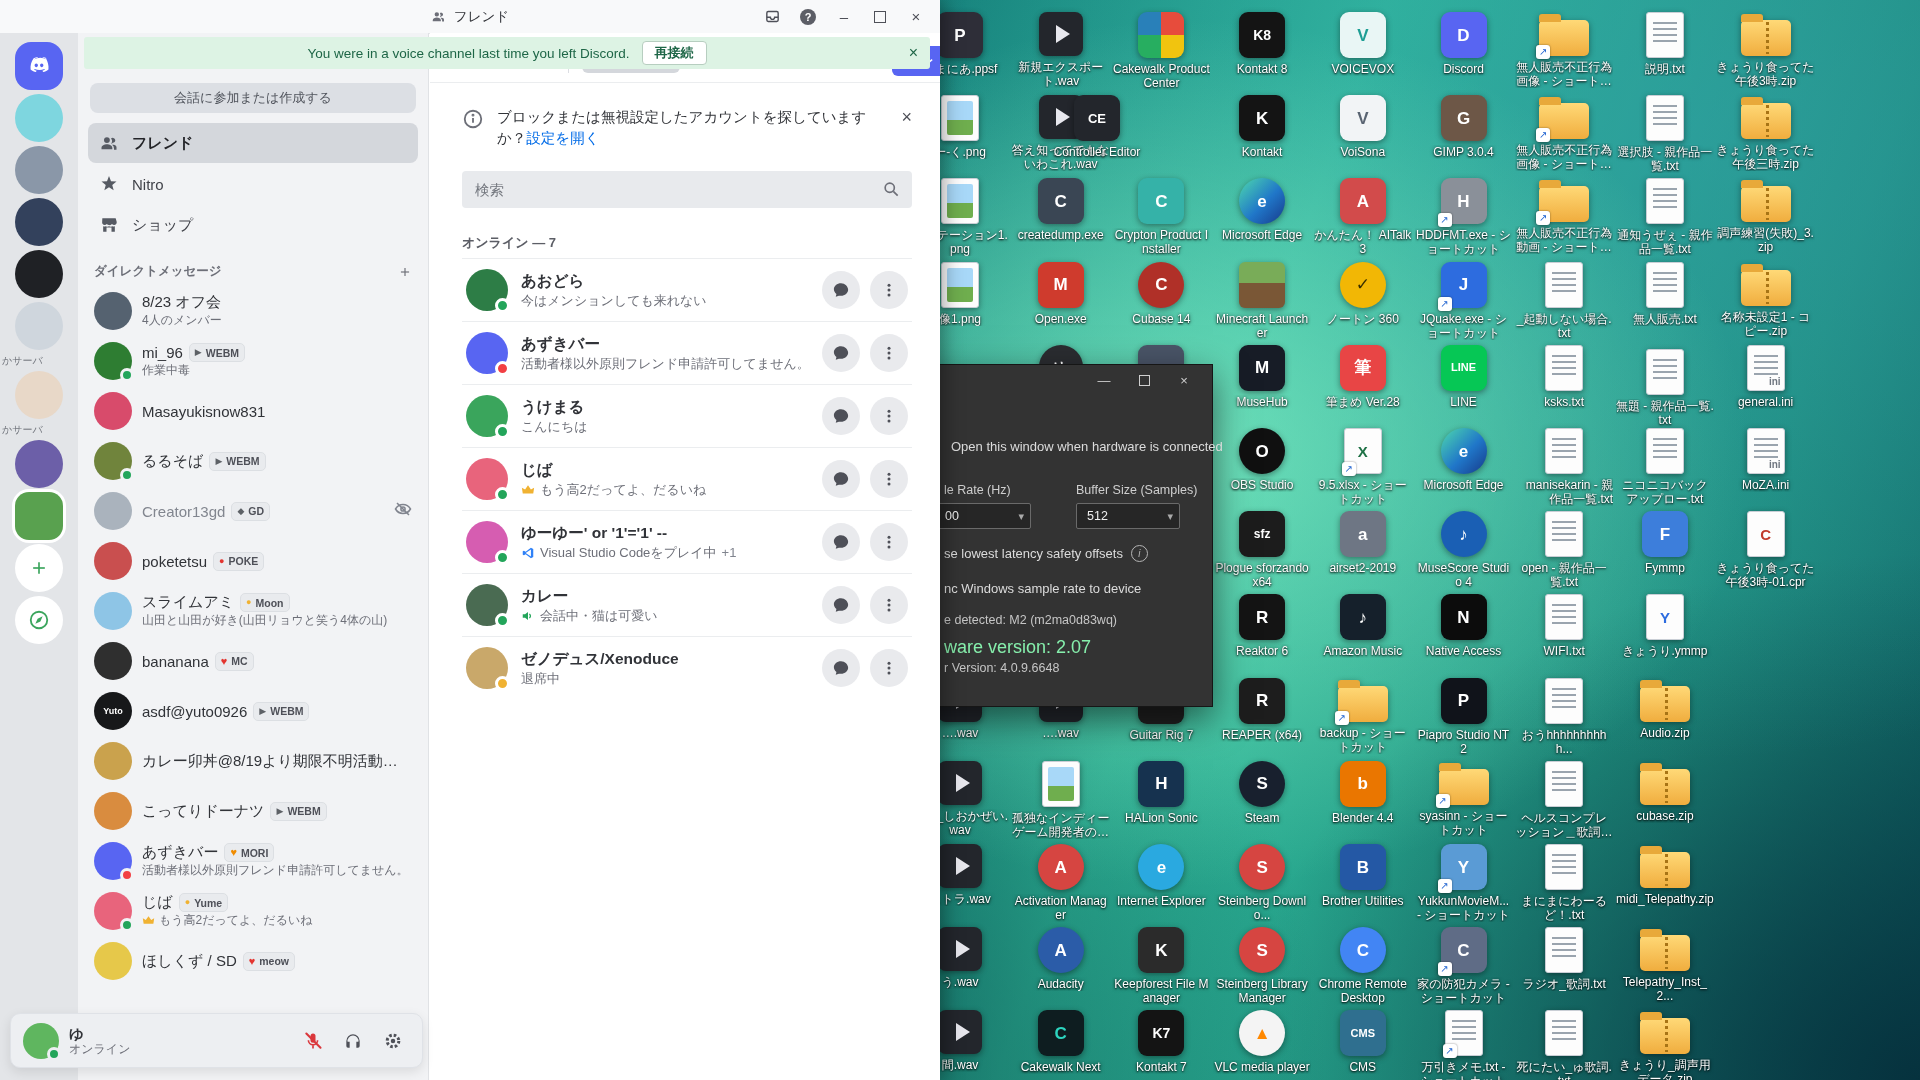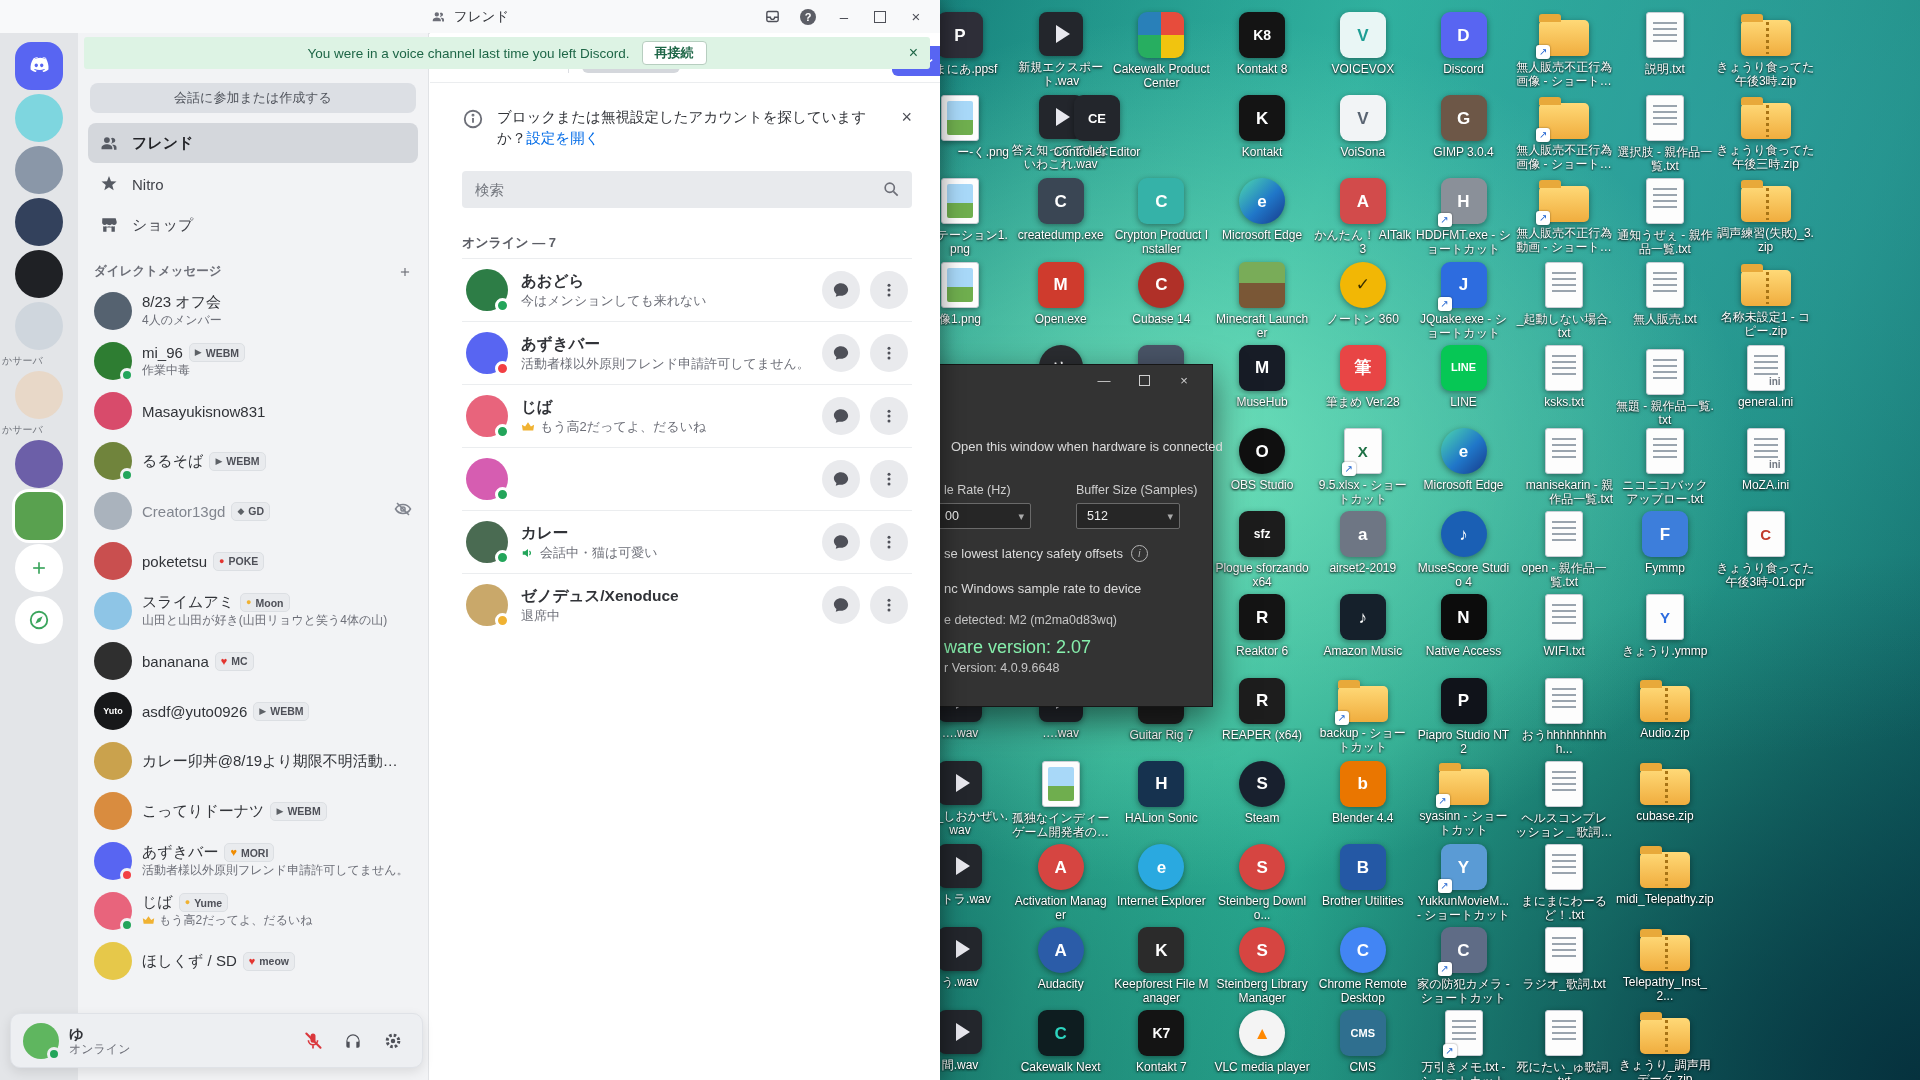"ー-く.png" div.dicon { text-align: right -> none }
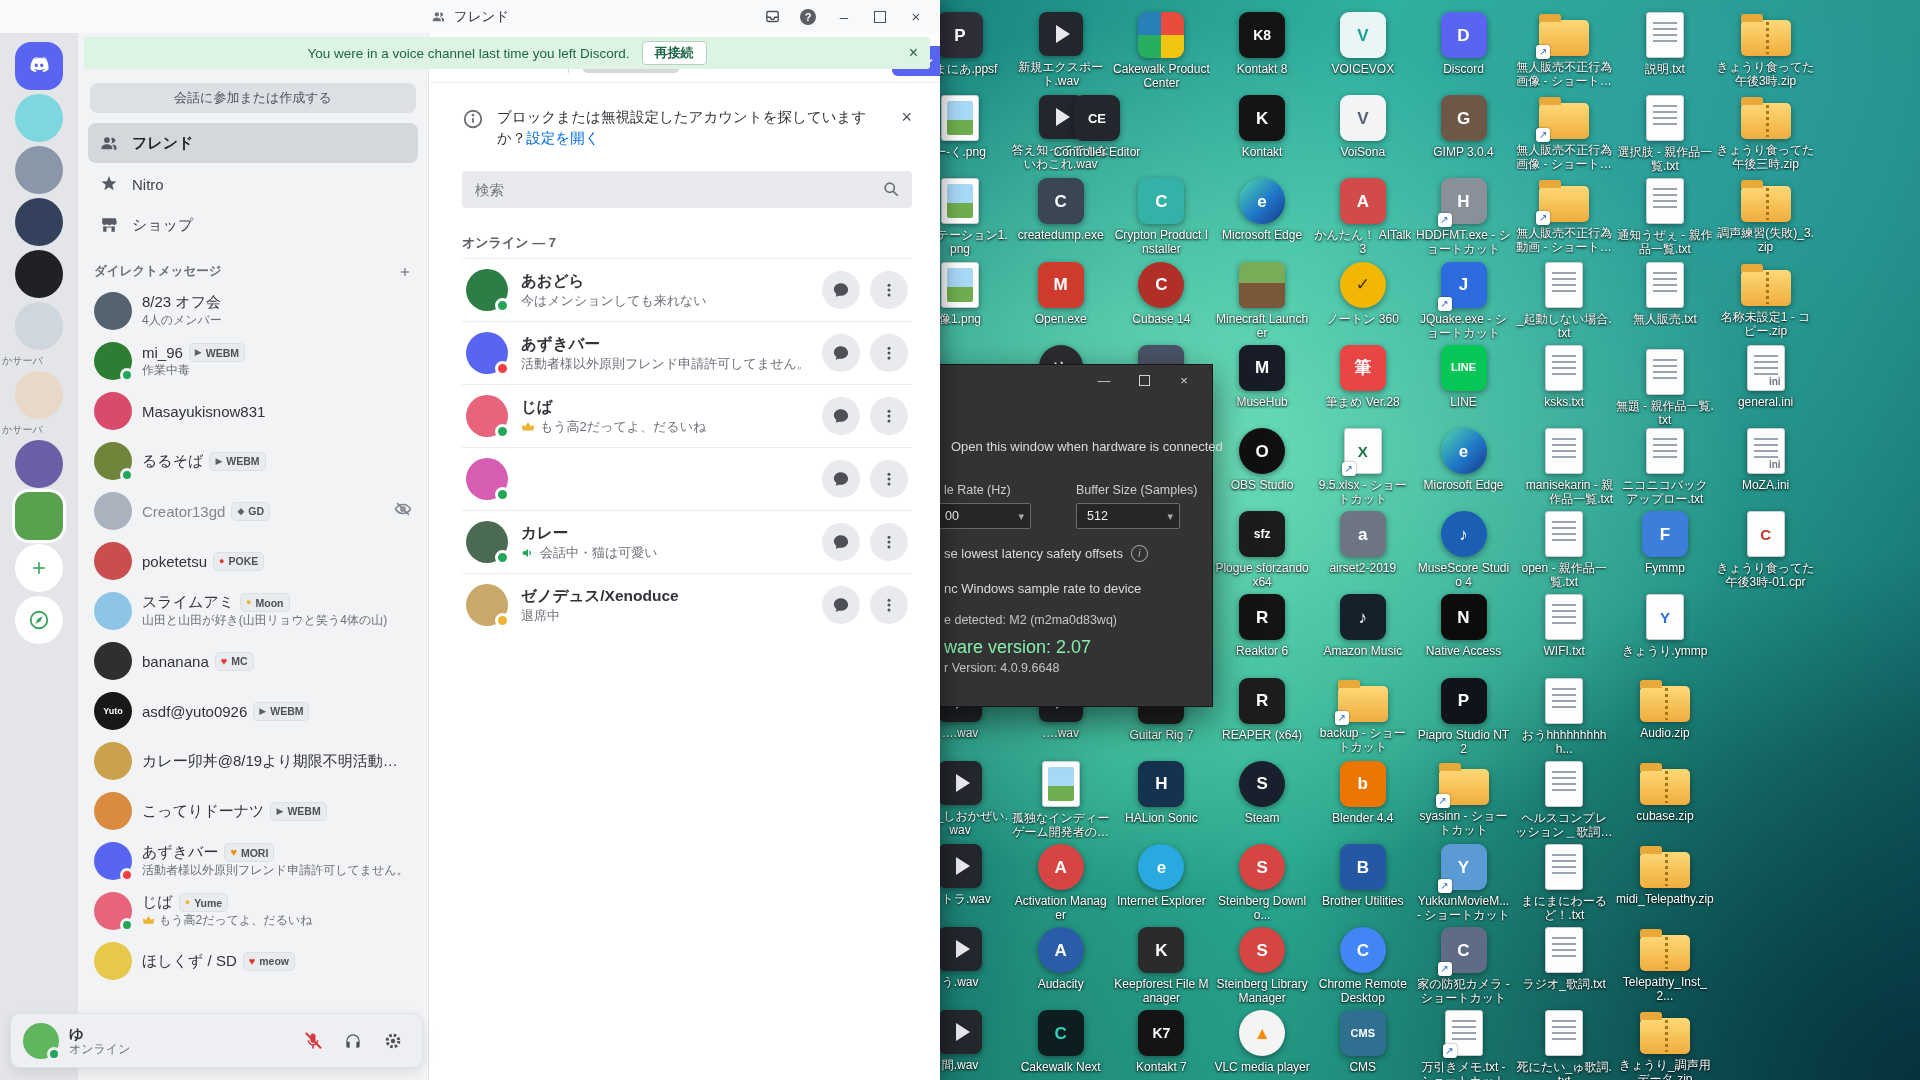"うけまる" div.frow { html: none -> <div> <div> <span></span> </div> <div> <div>うけまる</div> <div> <span>こんにちは</span> </div> </div> <div> <button> <svg> <path></path> </svg> </button> <button> <svg> <circle></circle> <circle></circle> <circle></circle> </svg> </button> </div> </div> }
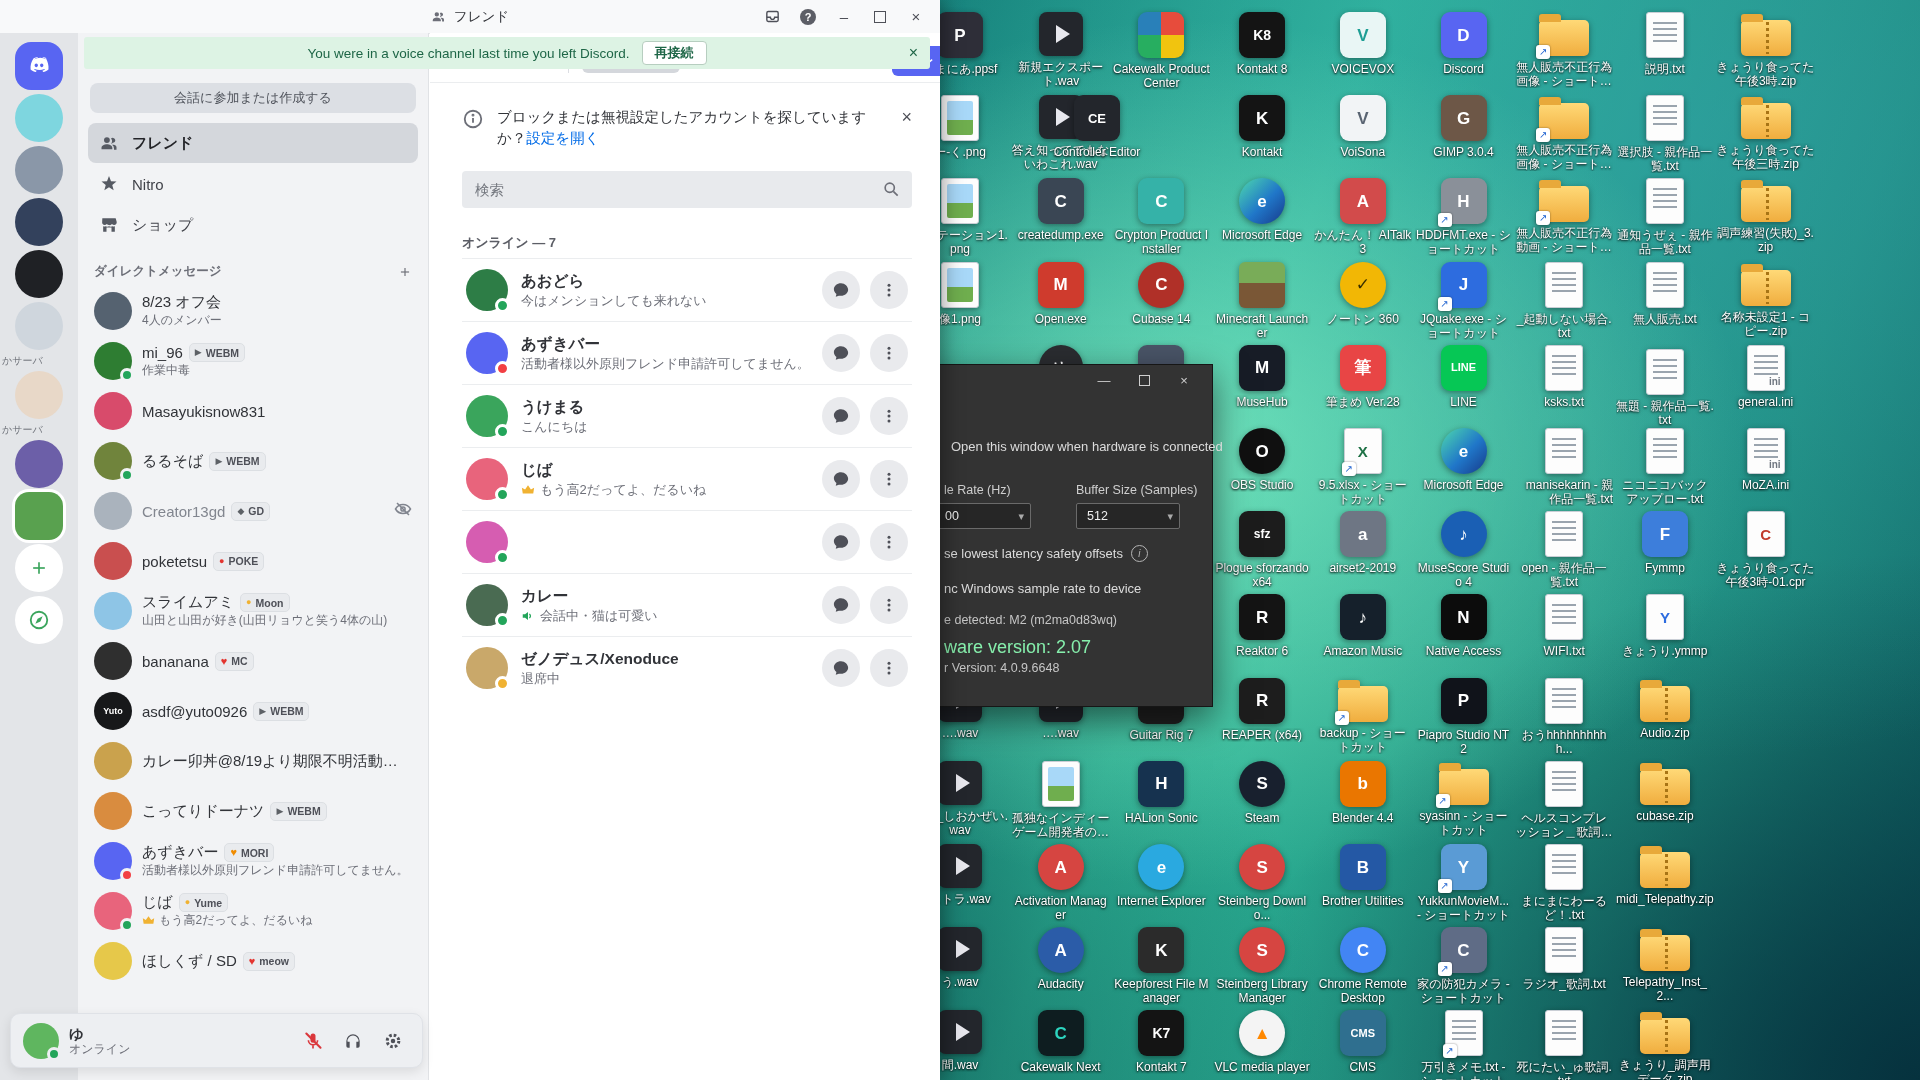"ゆーゆー' or '1'='1' --" div.ftx { html: none -> <div> <div>ゆーゆー' or '1'='1' --</div> <div> <span> <svg> <path></path> </svg> </span> <span>Visual Studio Codeをプレイ中</span> <span>+1</span> </div> </div> }
